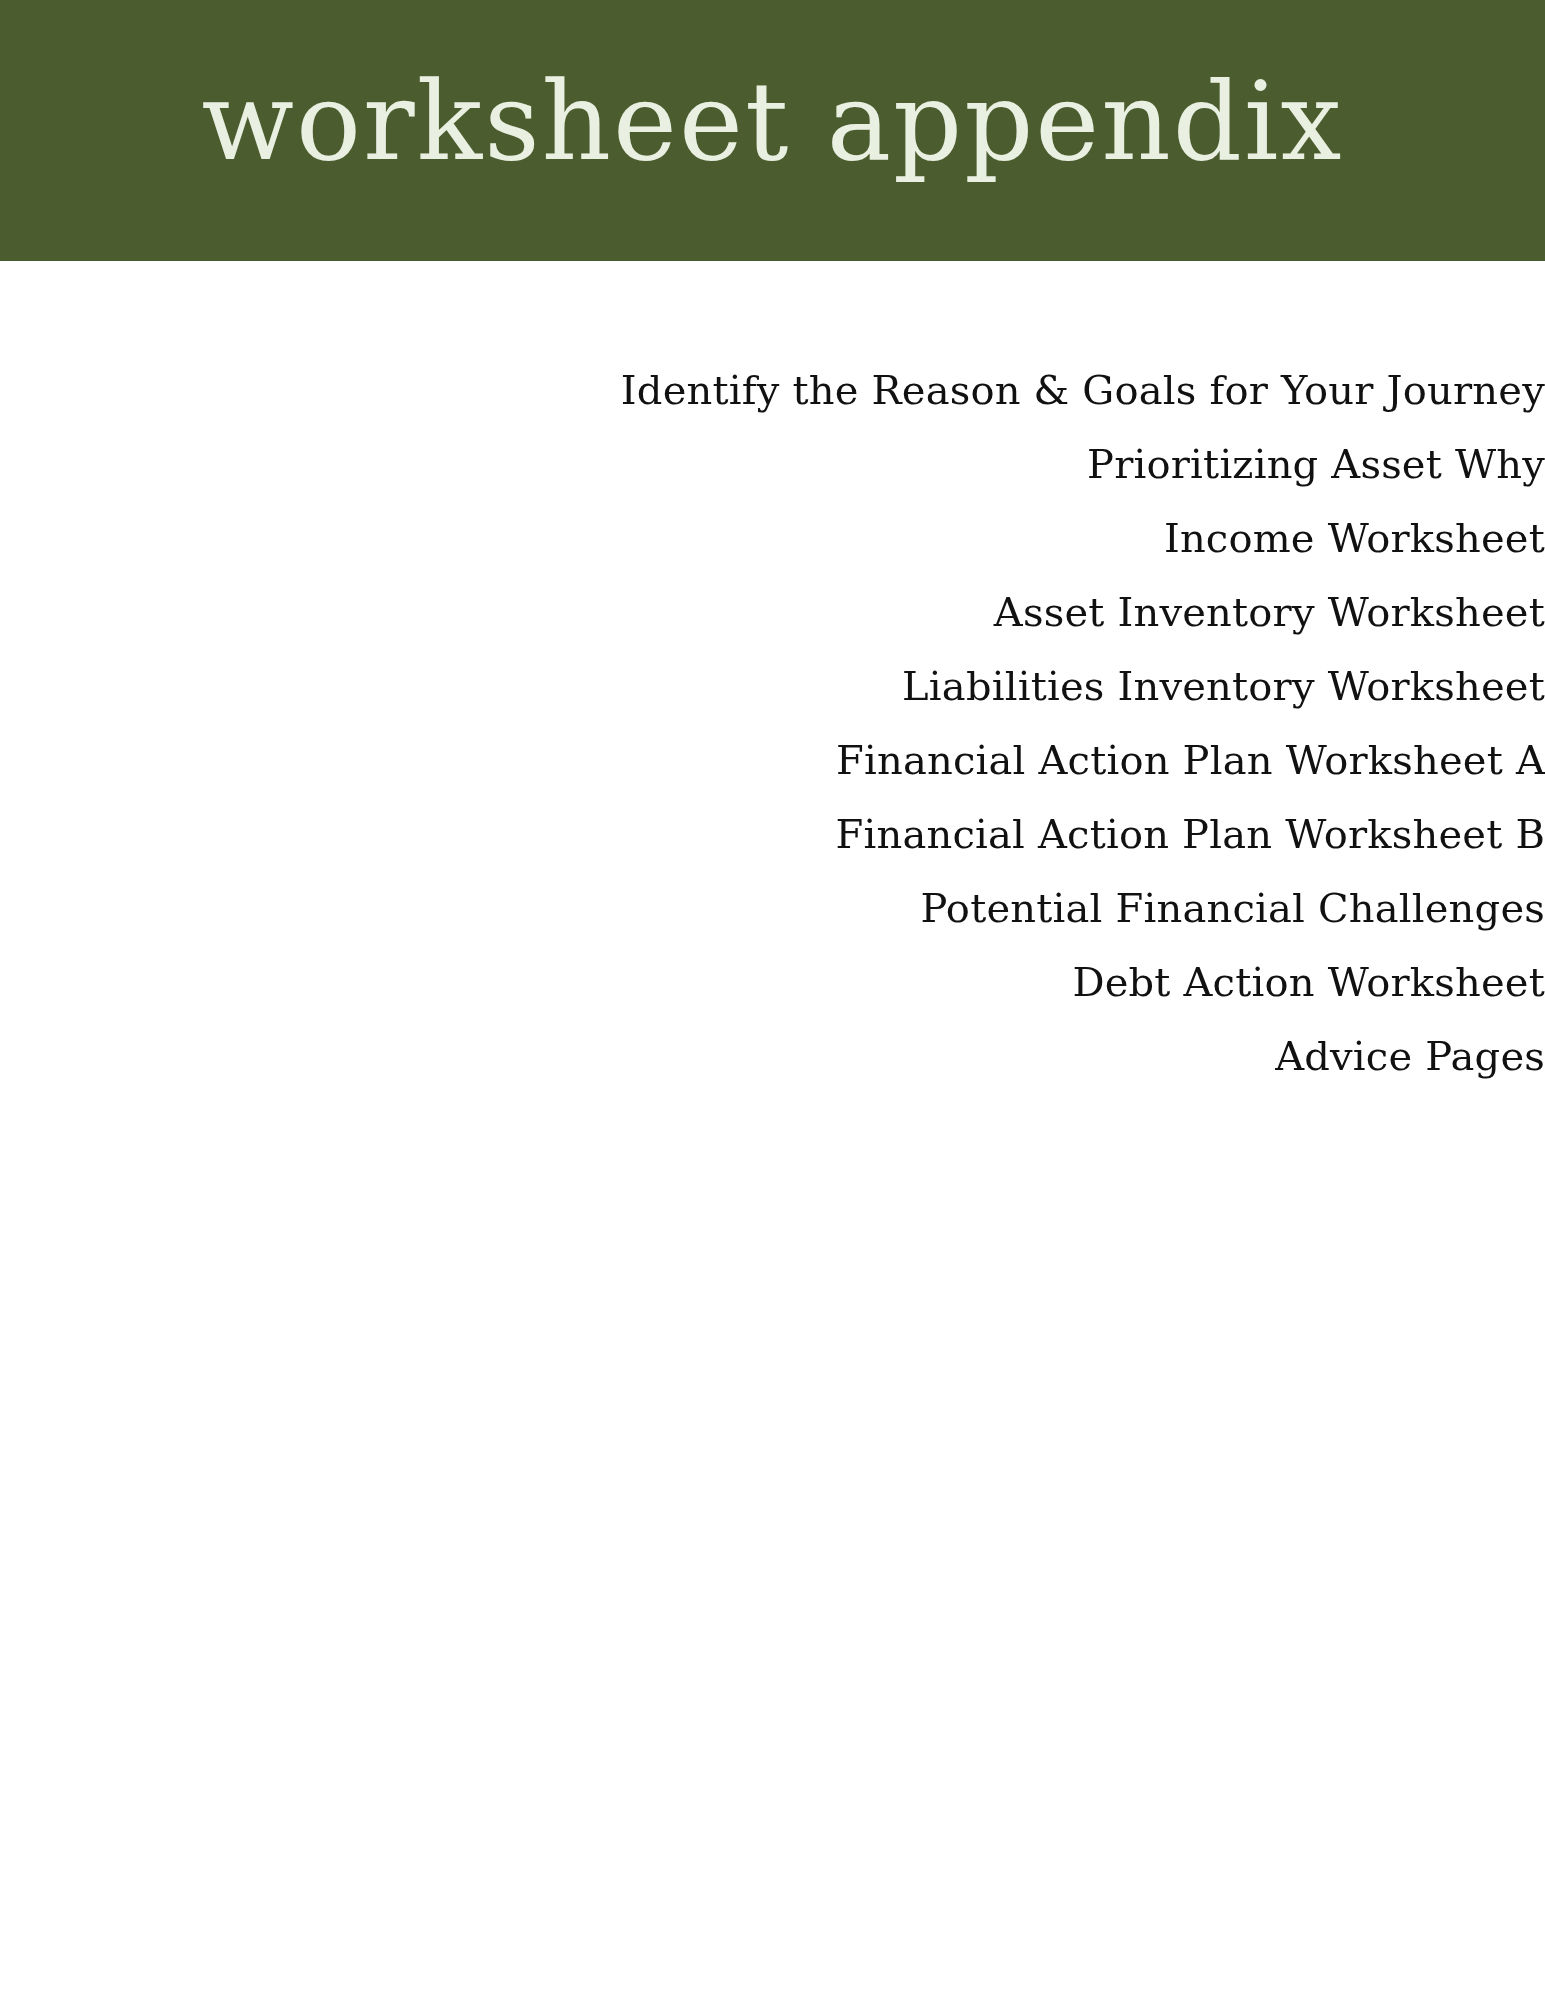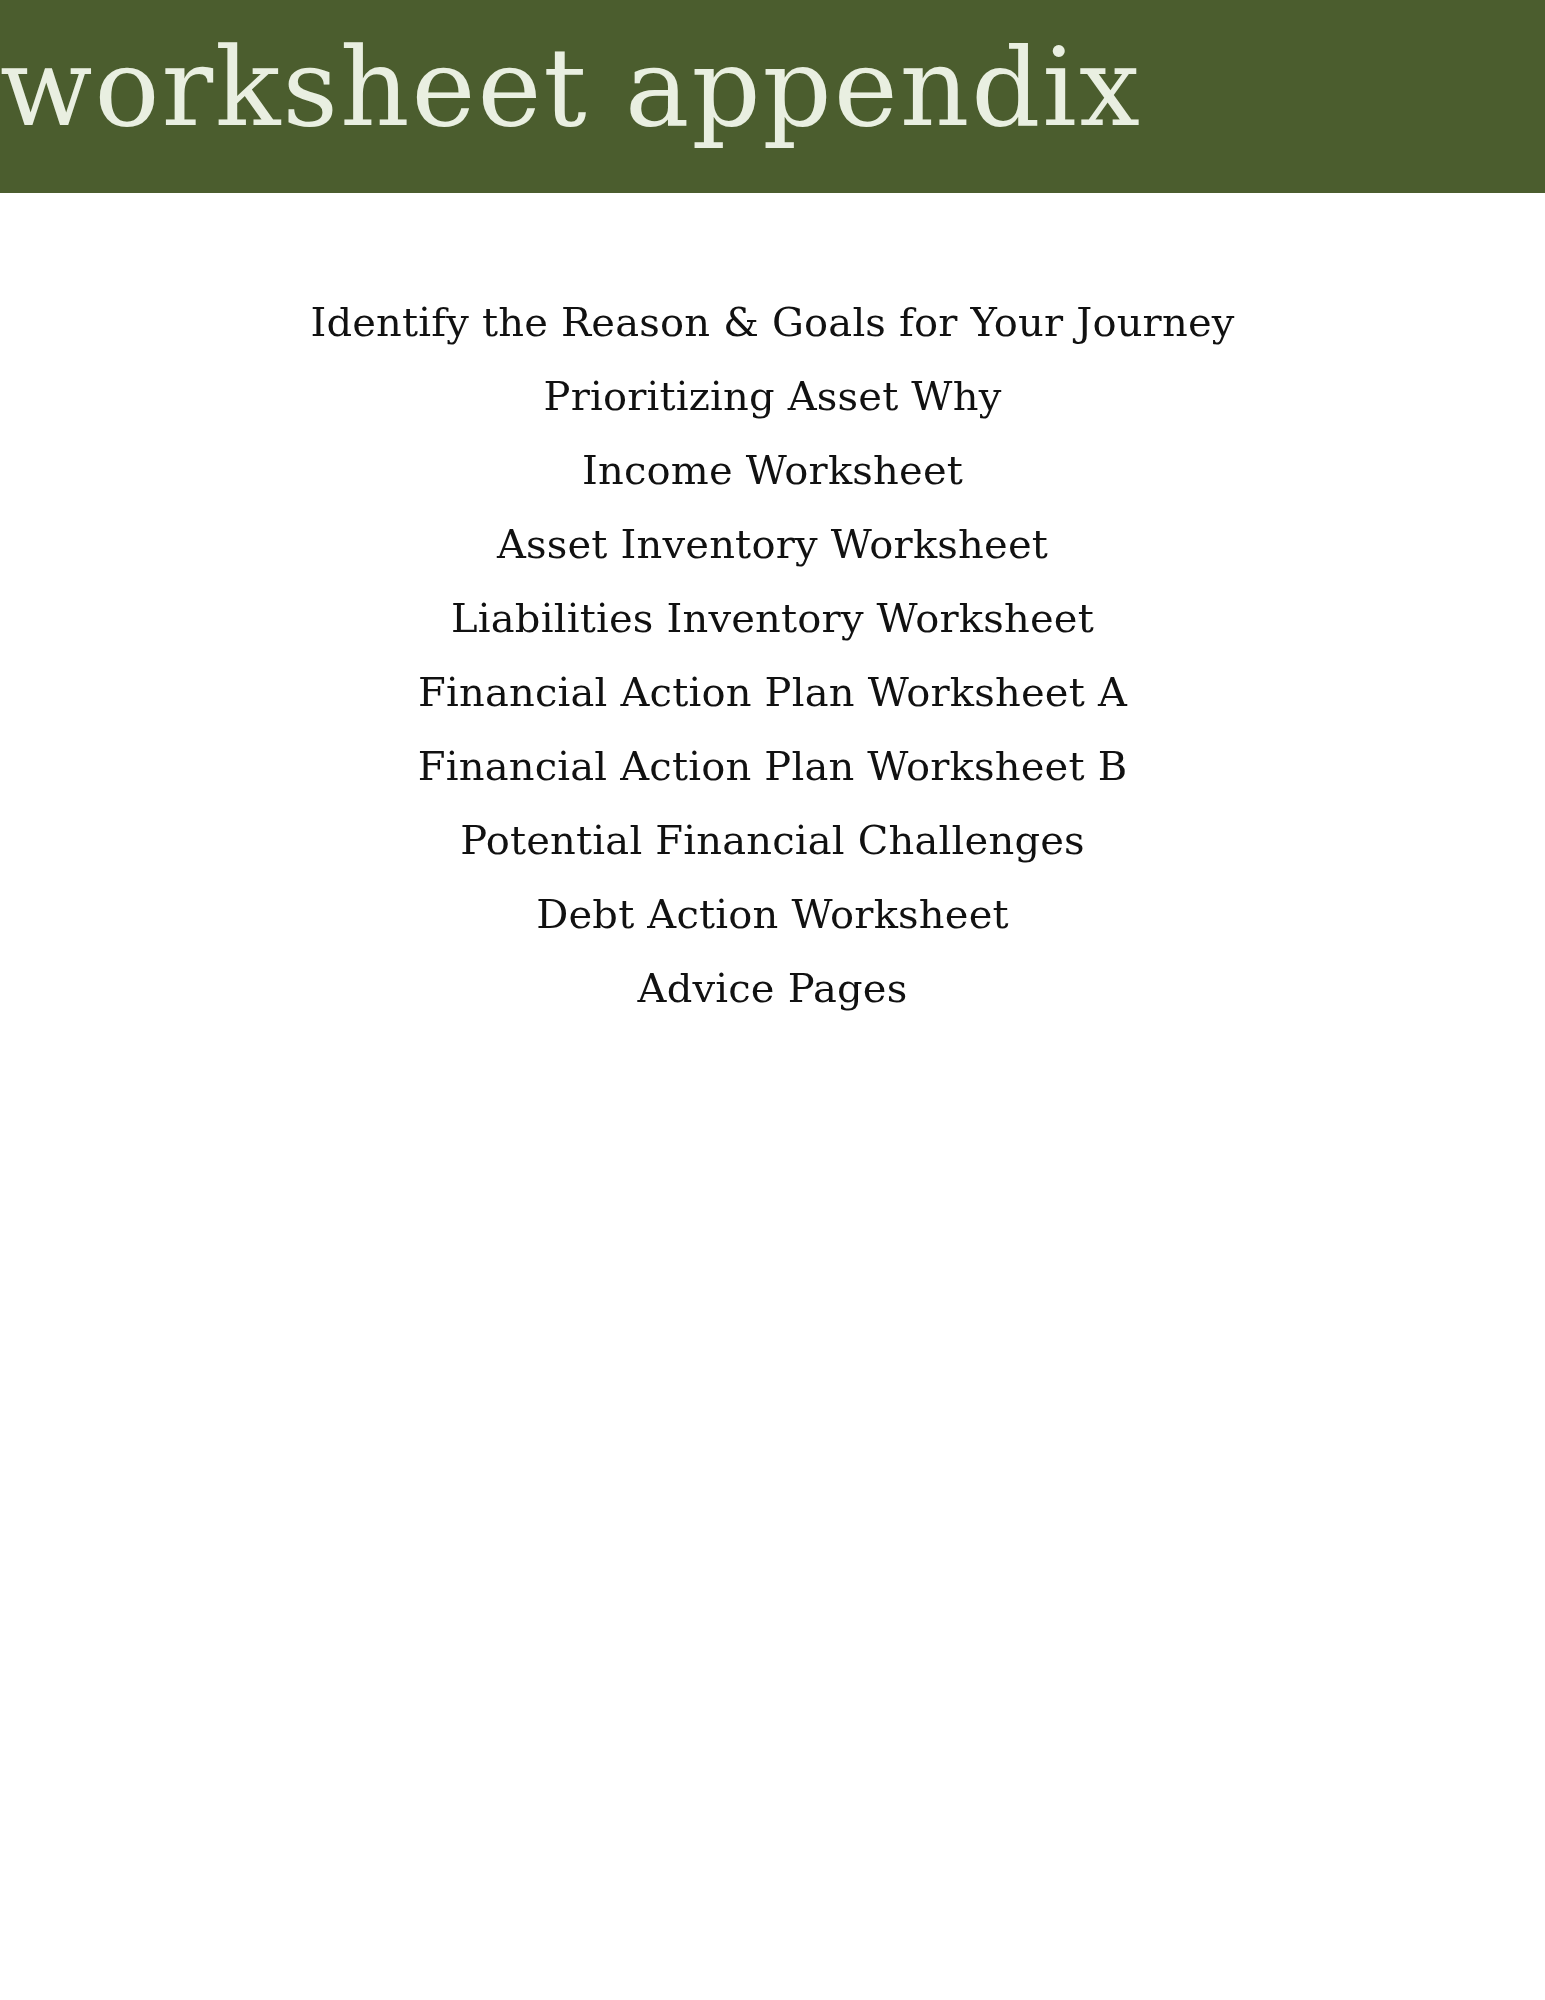"worksheet appendix" .header-band { height: 193px -> 261px; justify-content: none -> center }
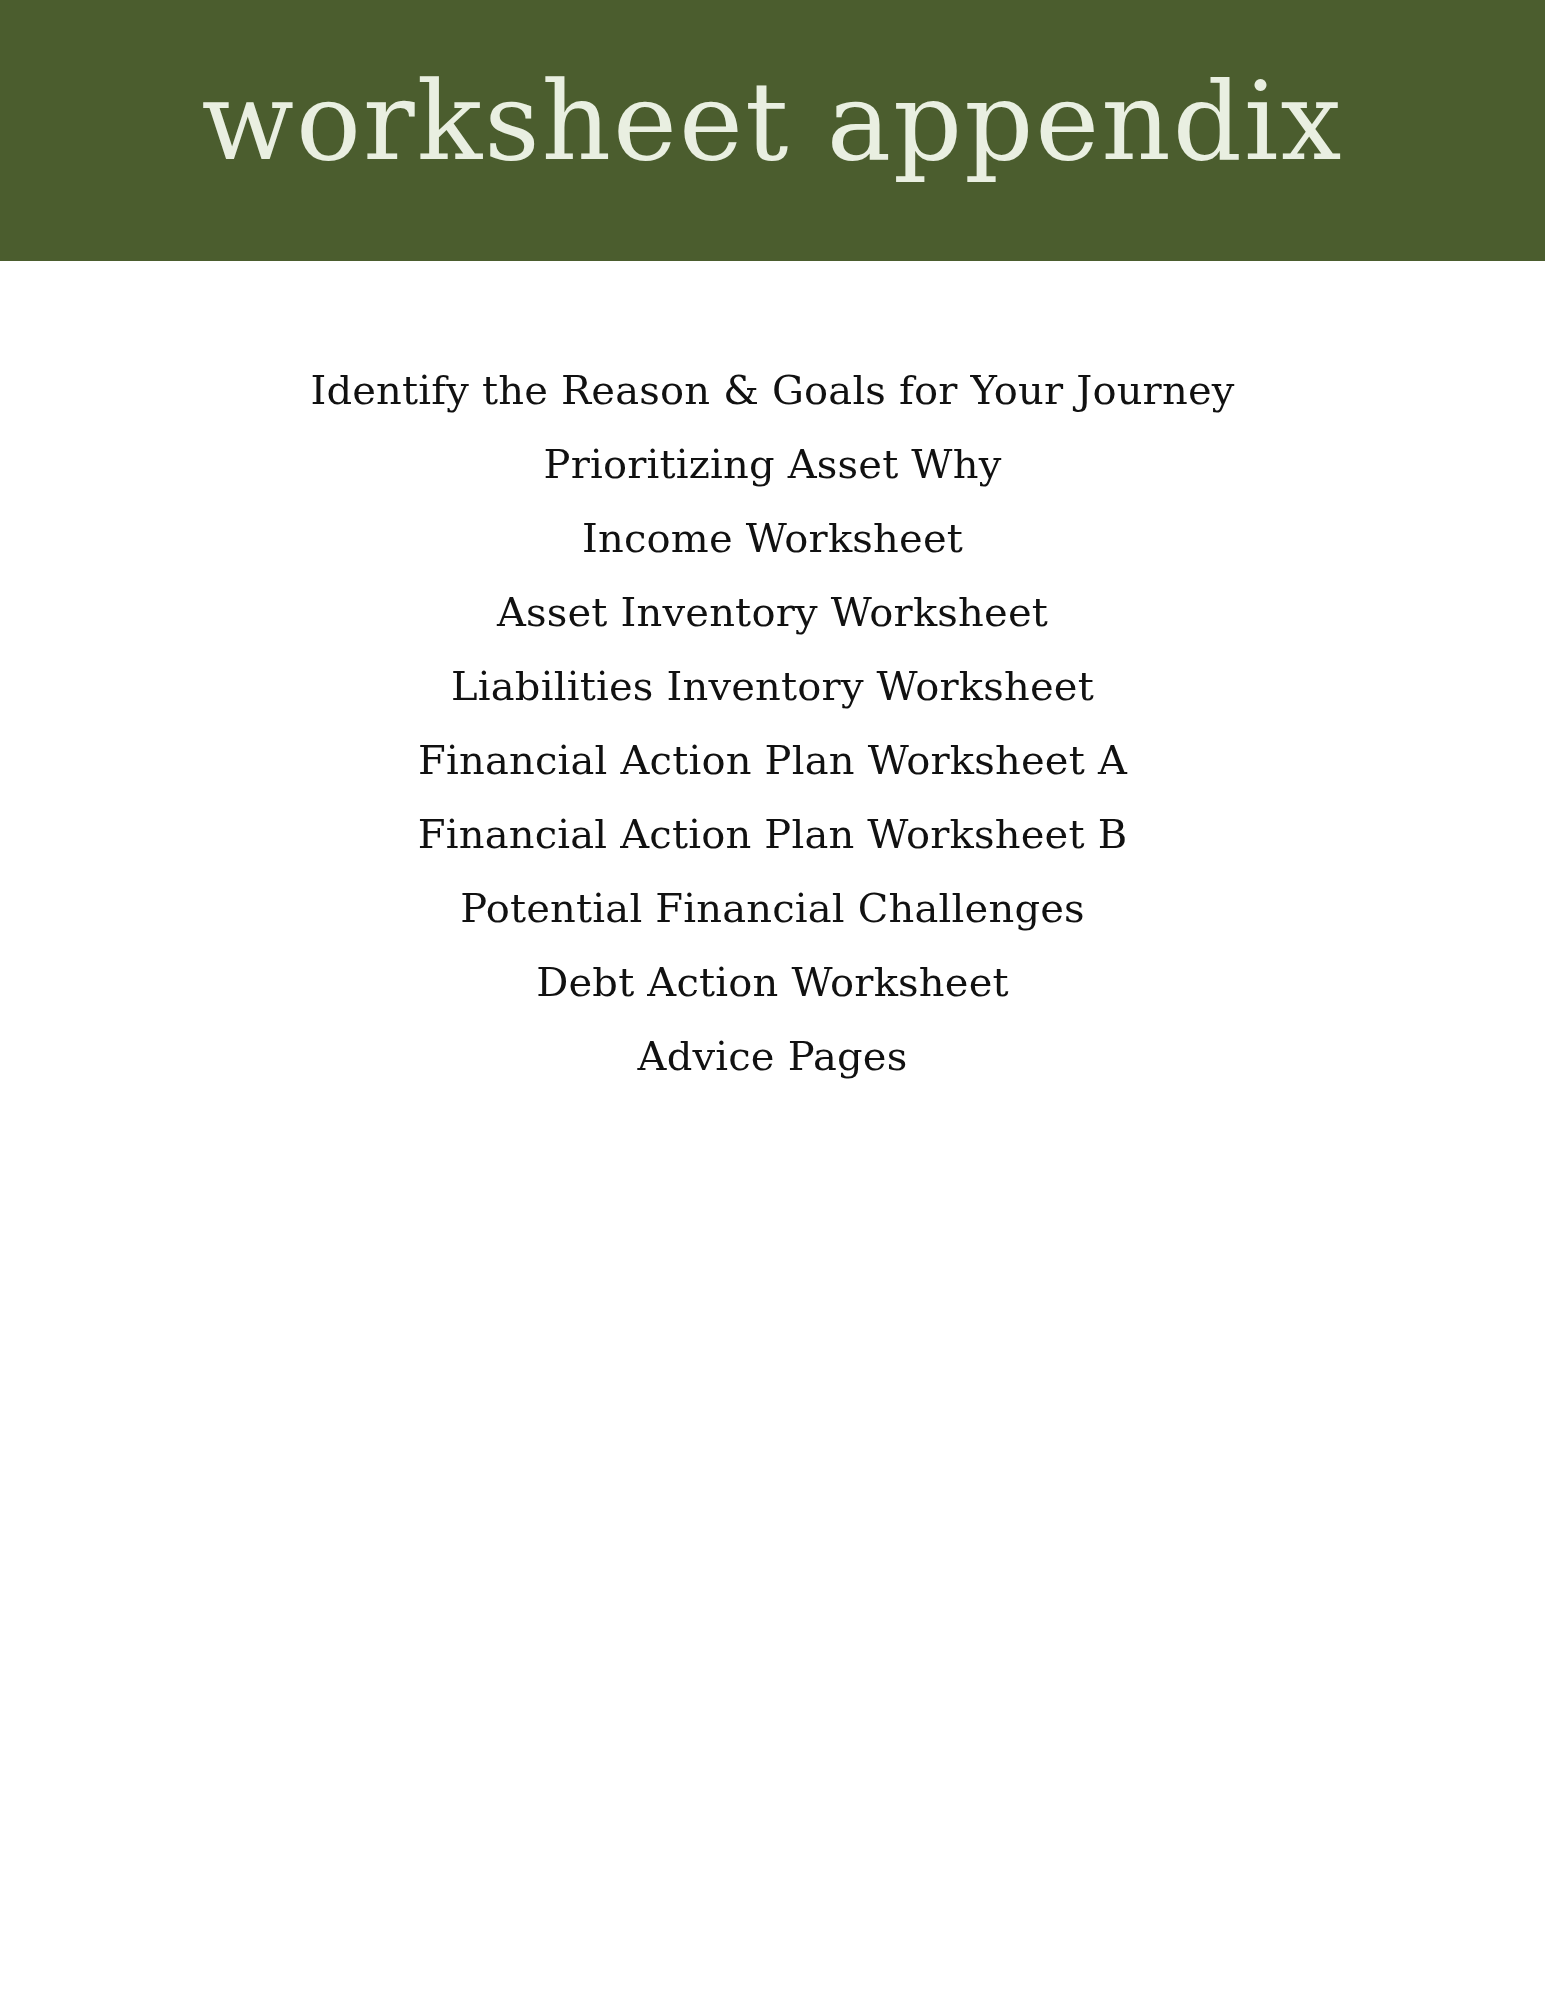"Identify the Reason & Goals" .entry-list { text-align: center -> right }
